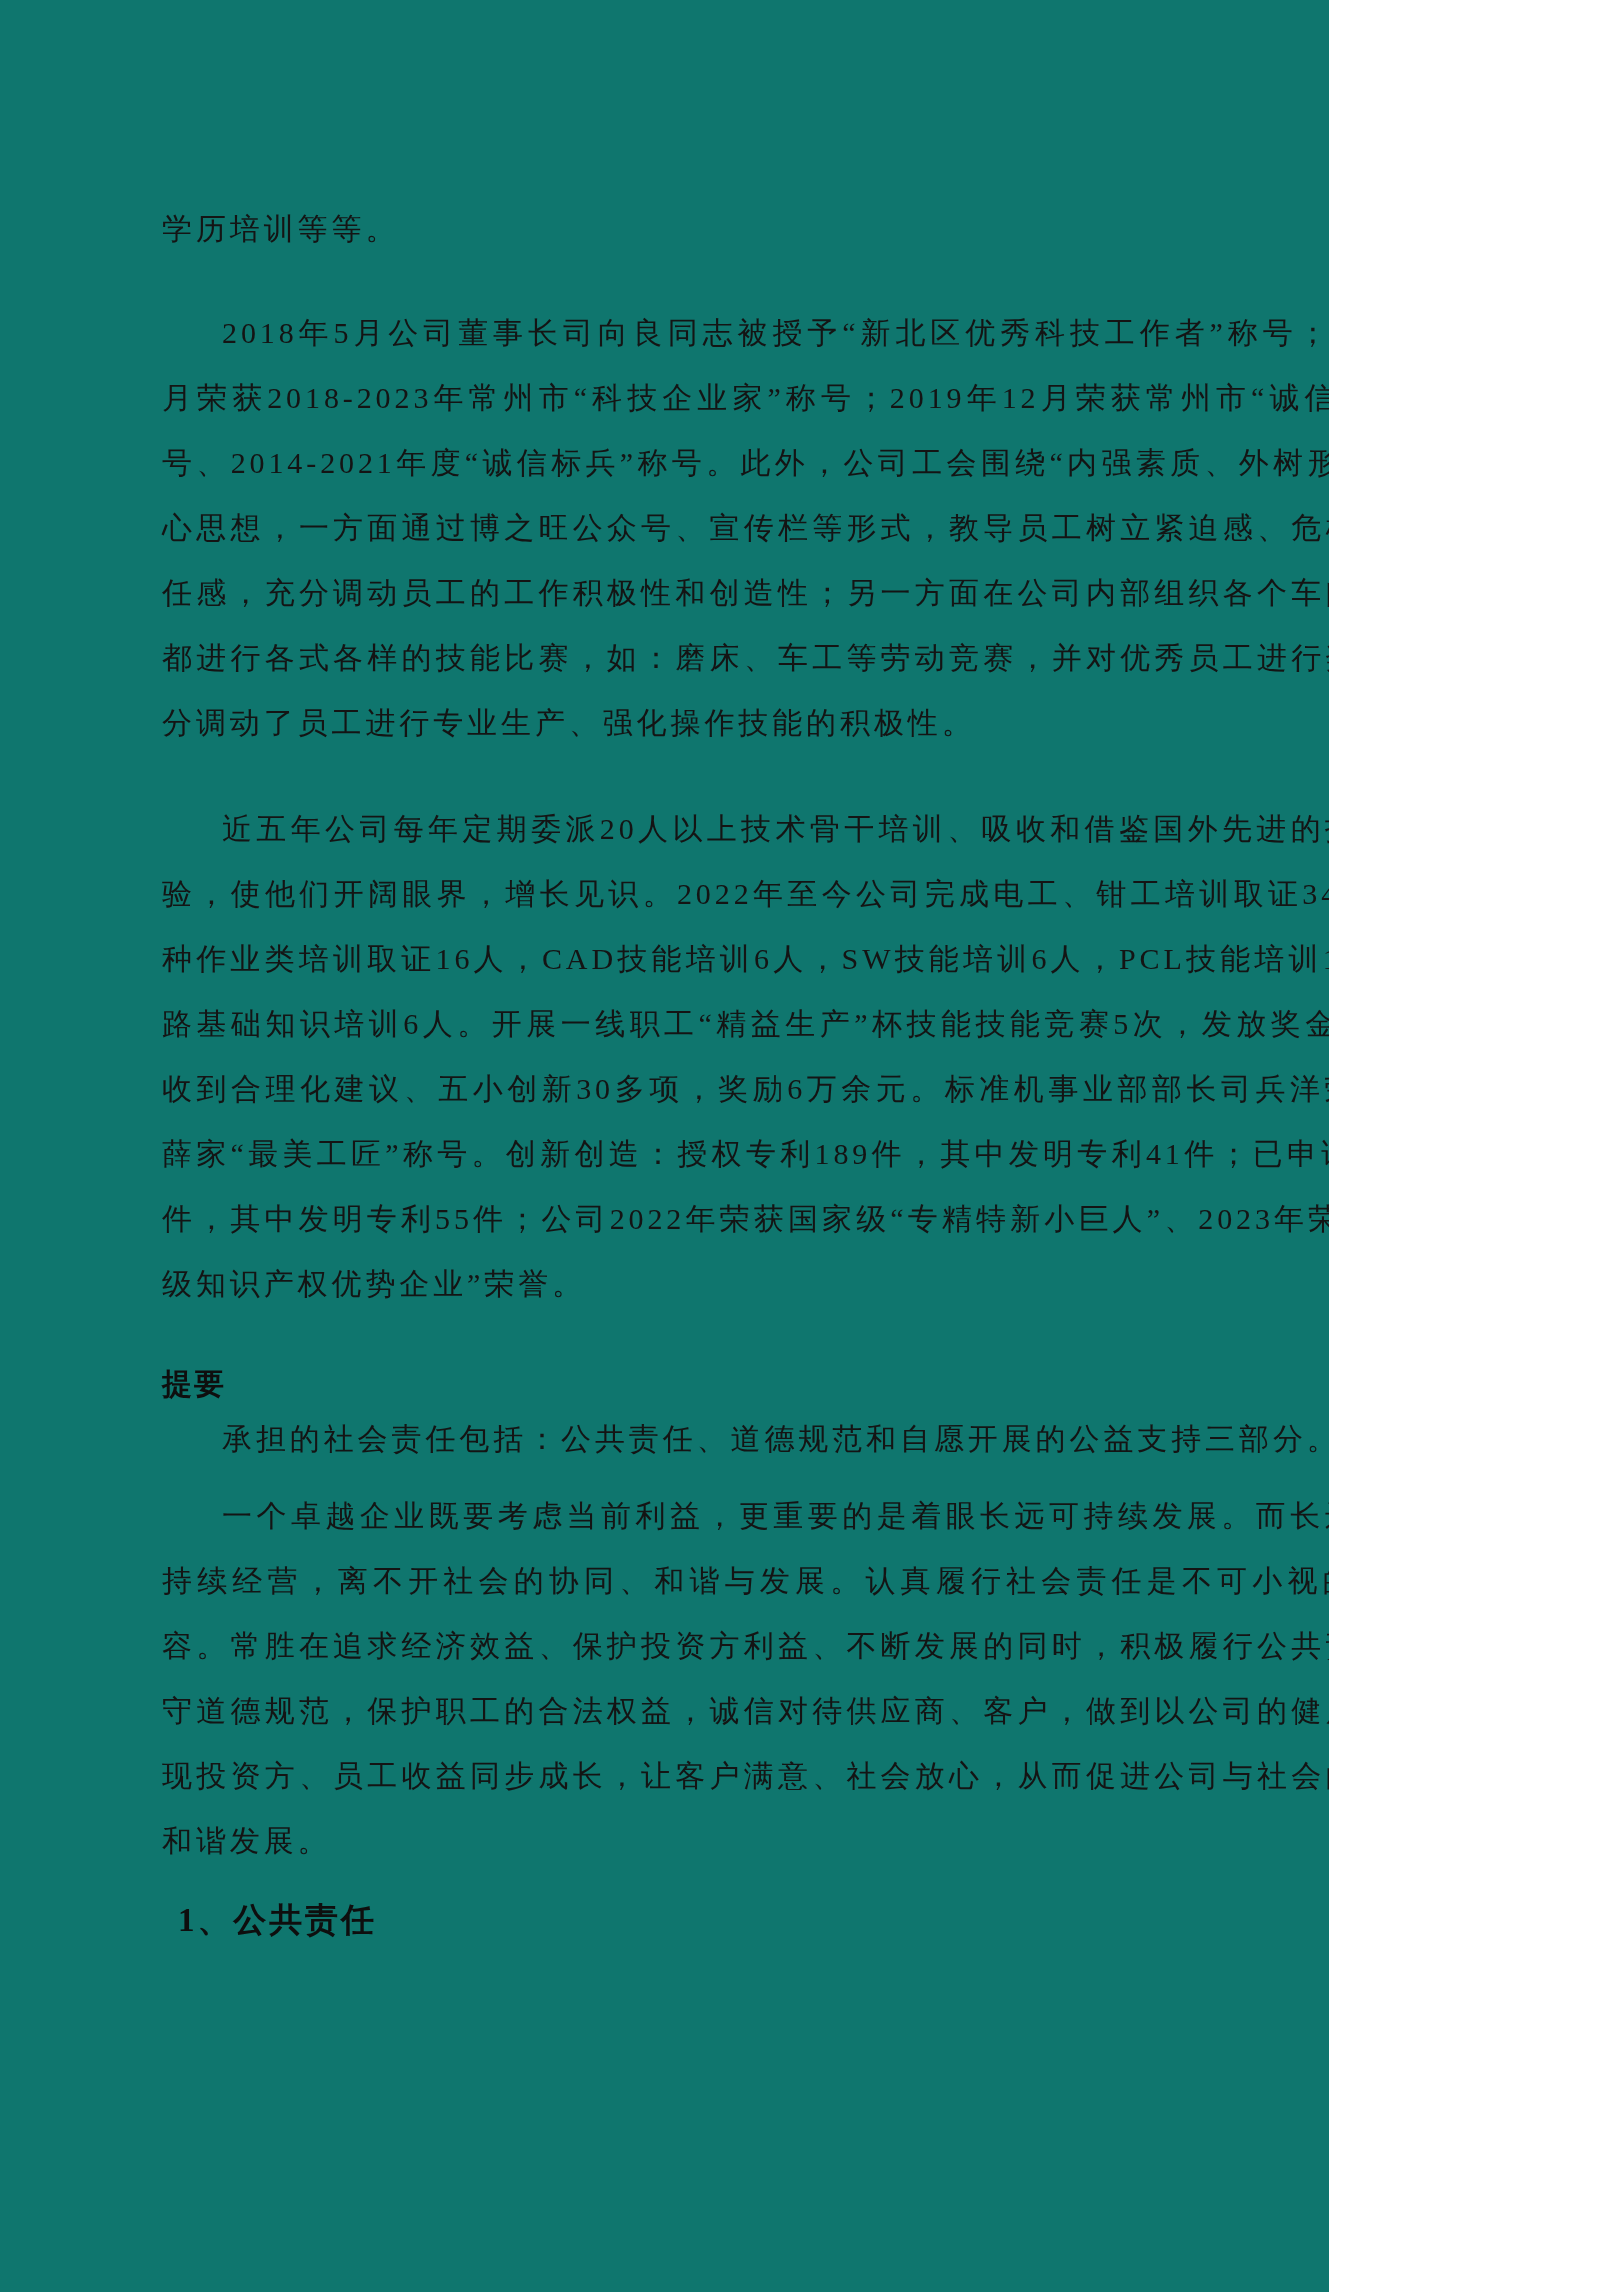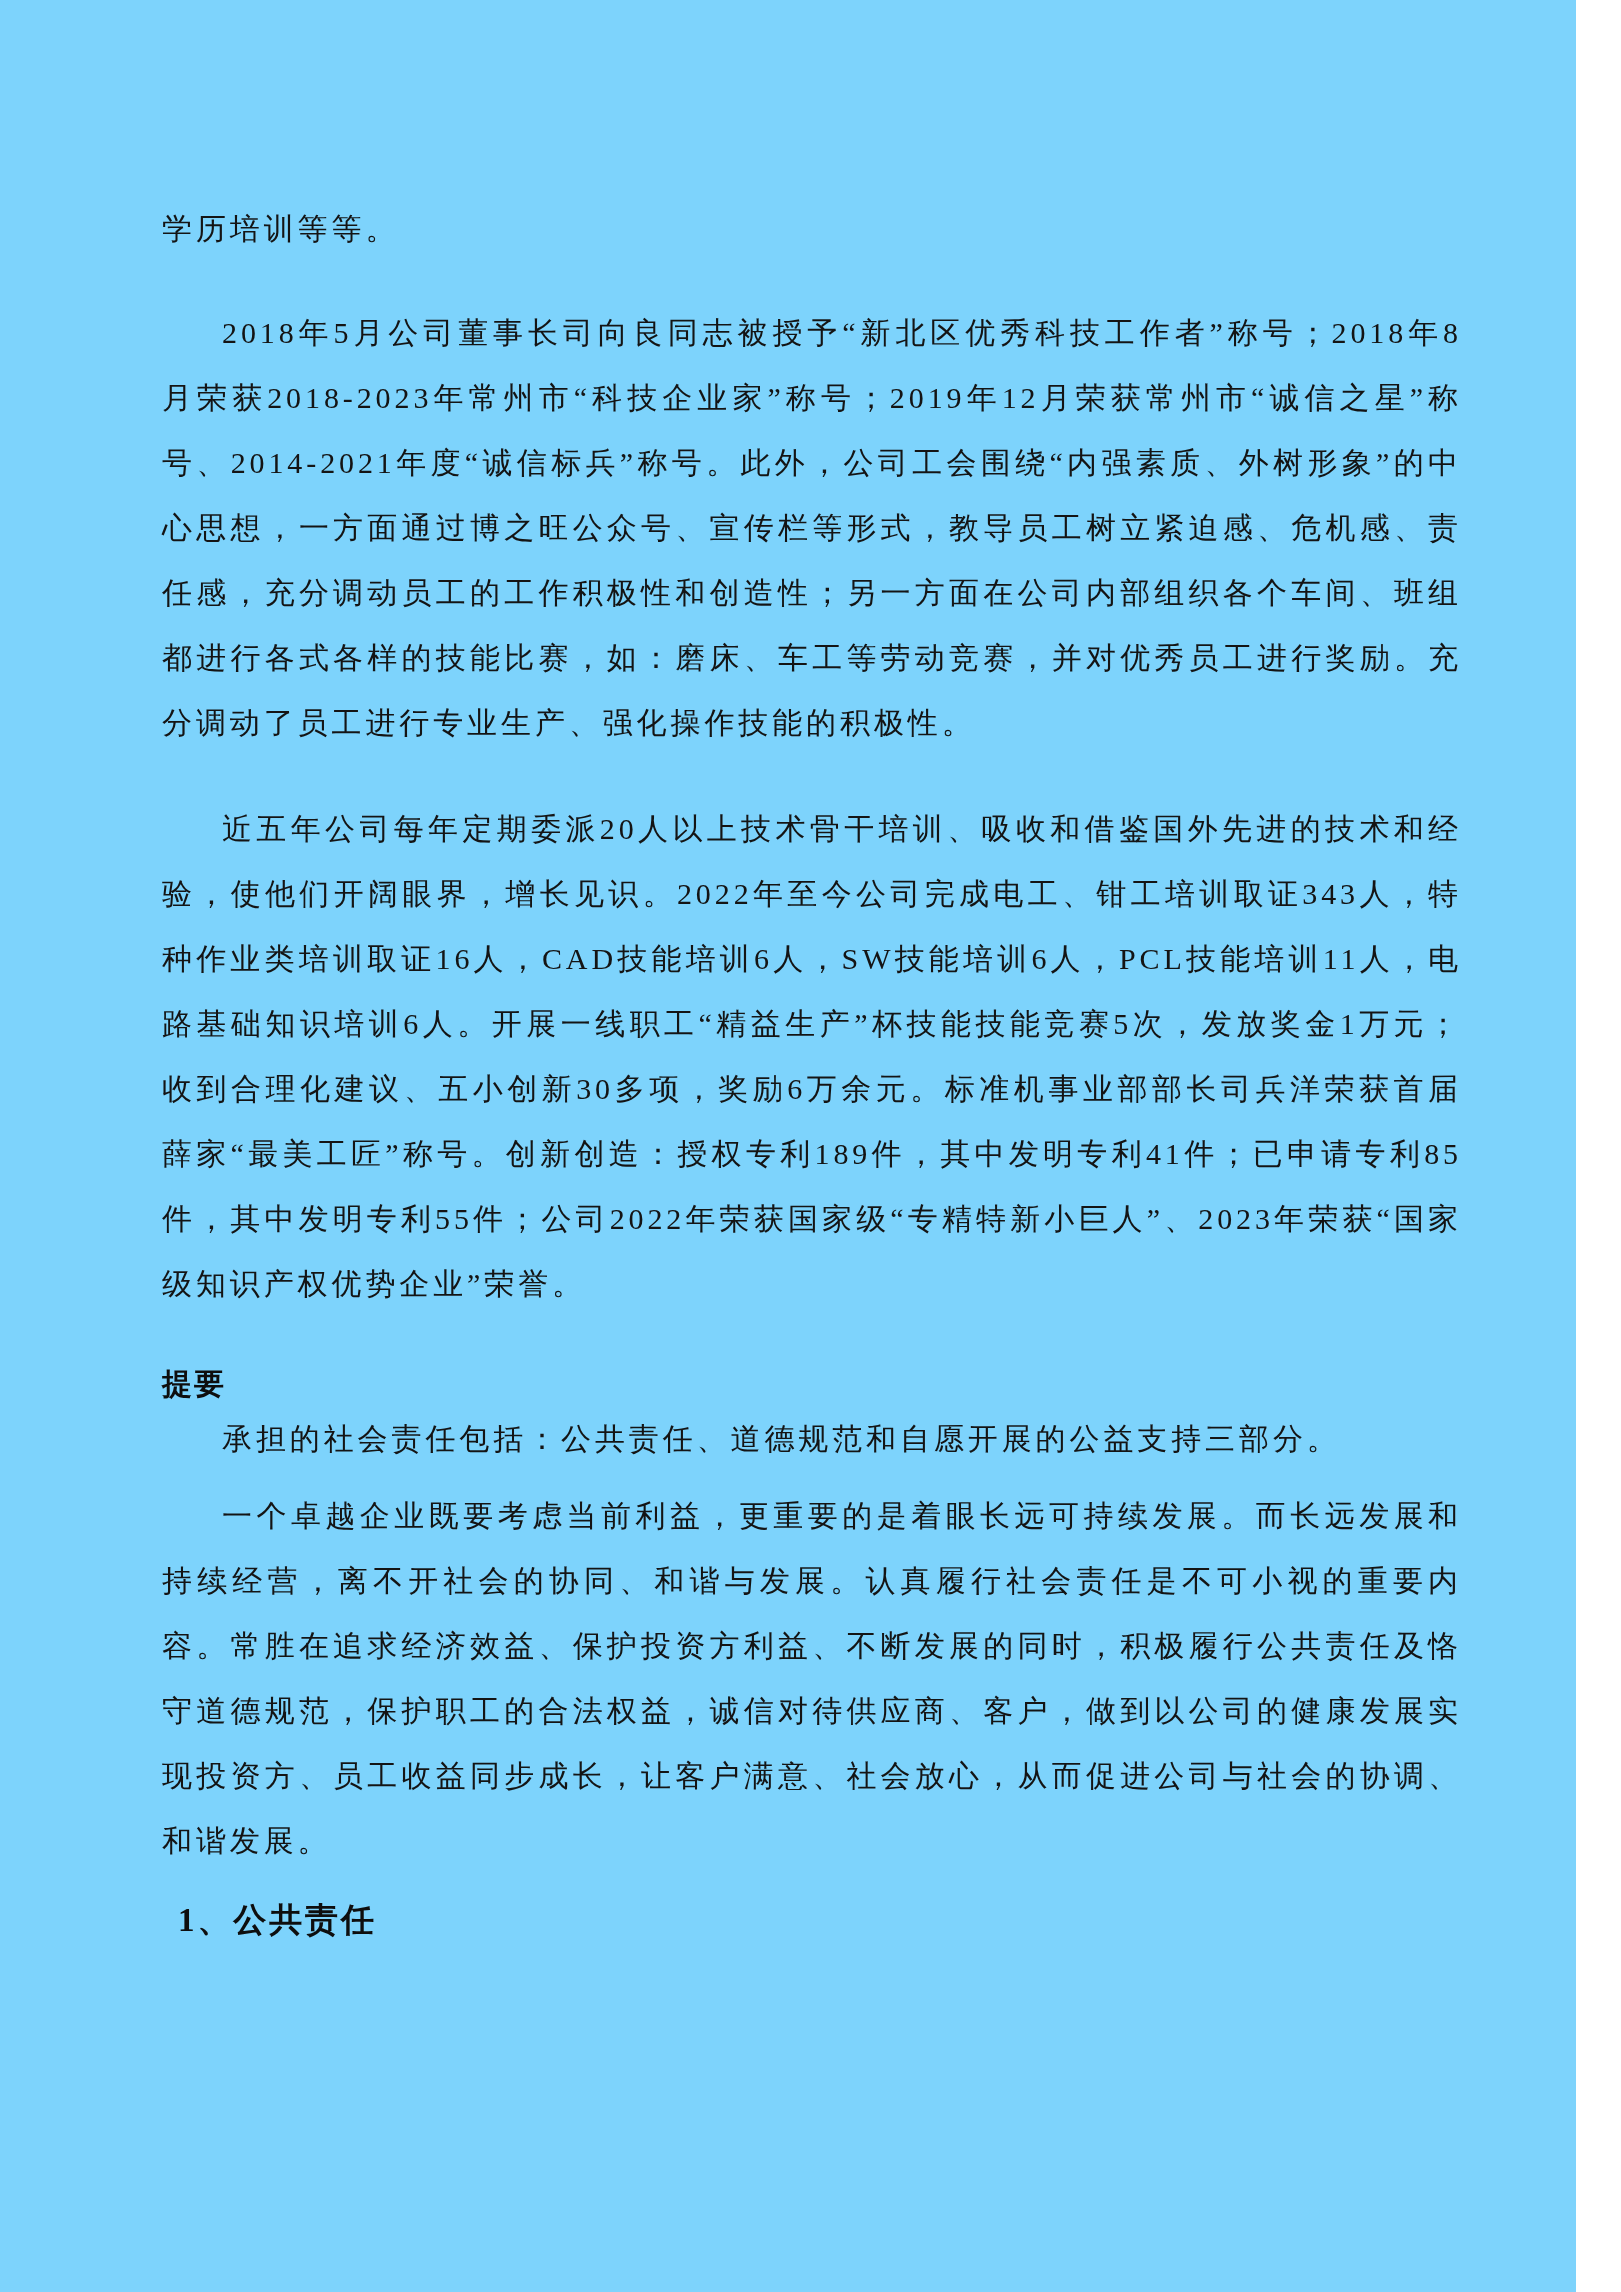"学历培训等等。" .page { background: #7dd3fc -> #0f766e; width: 1576px -> 1329px }
